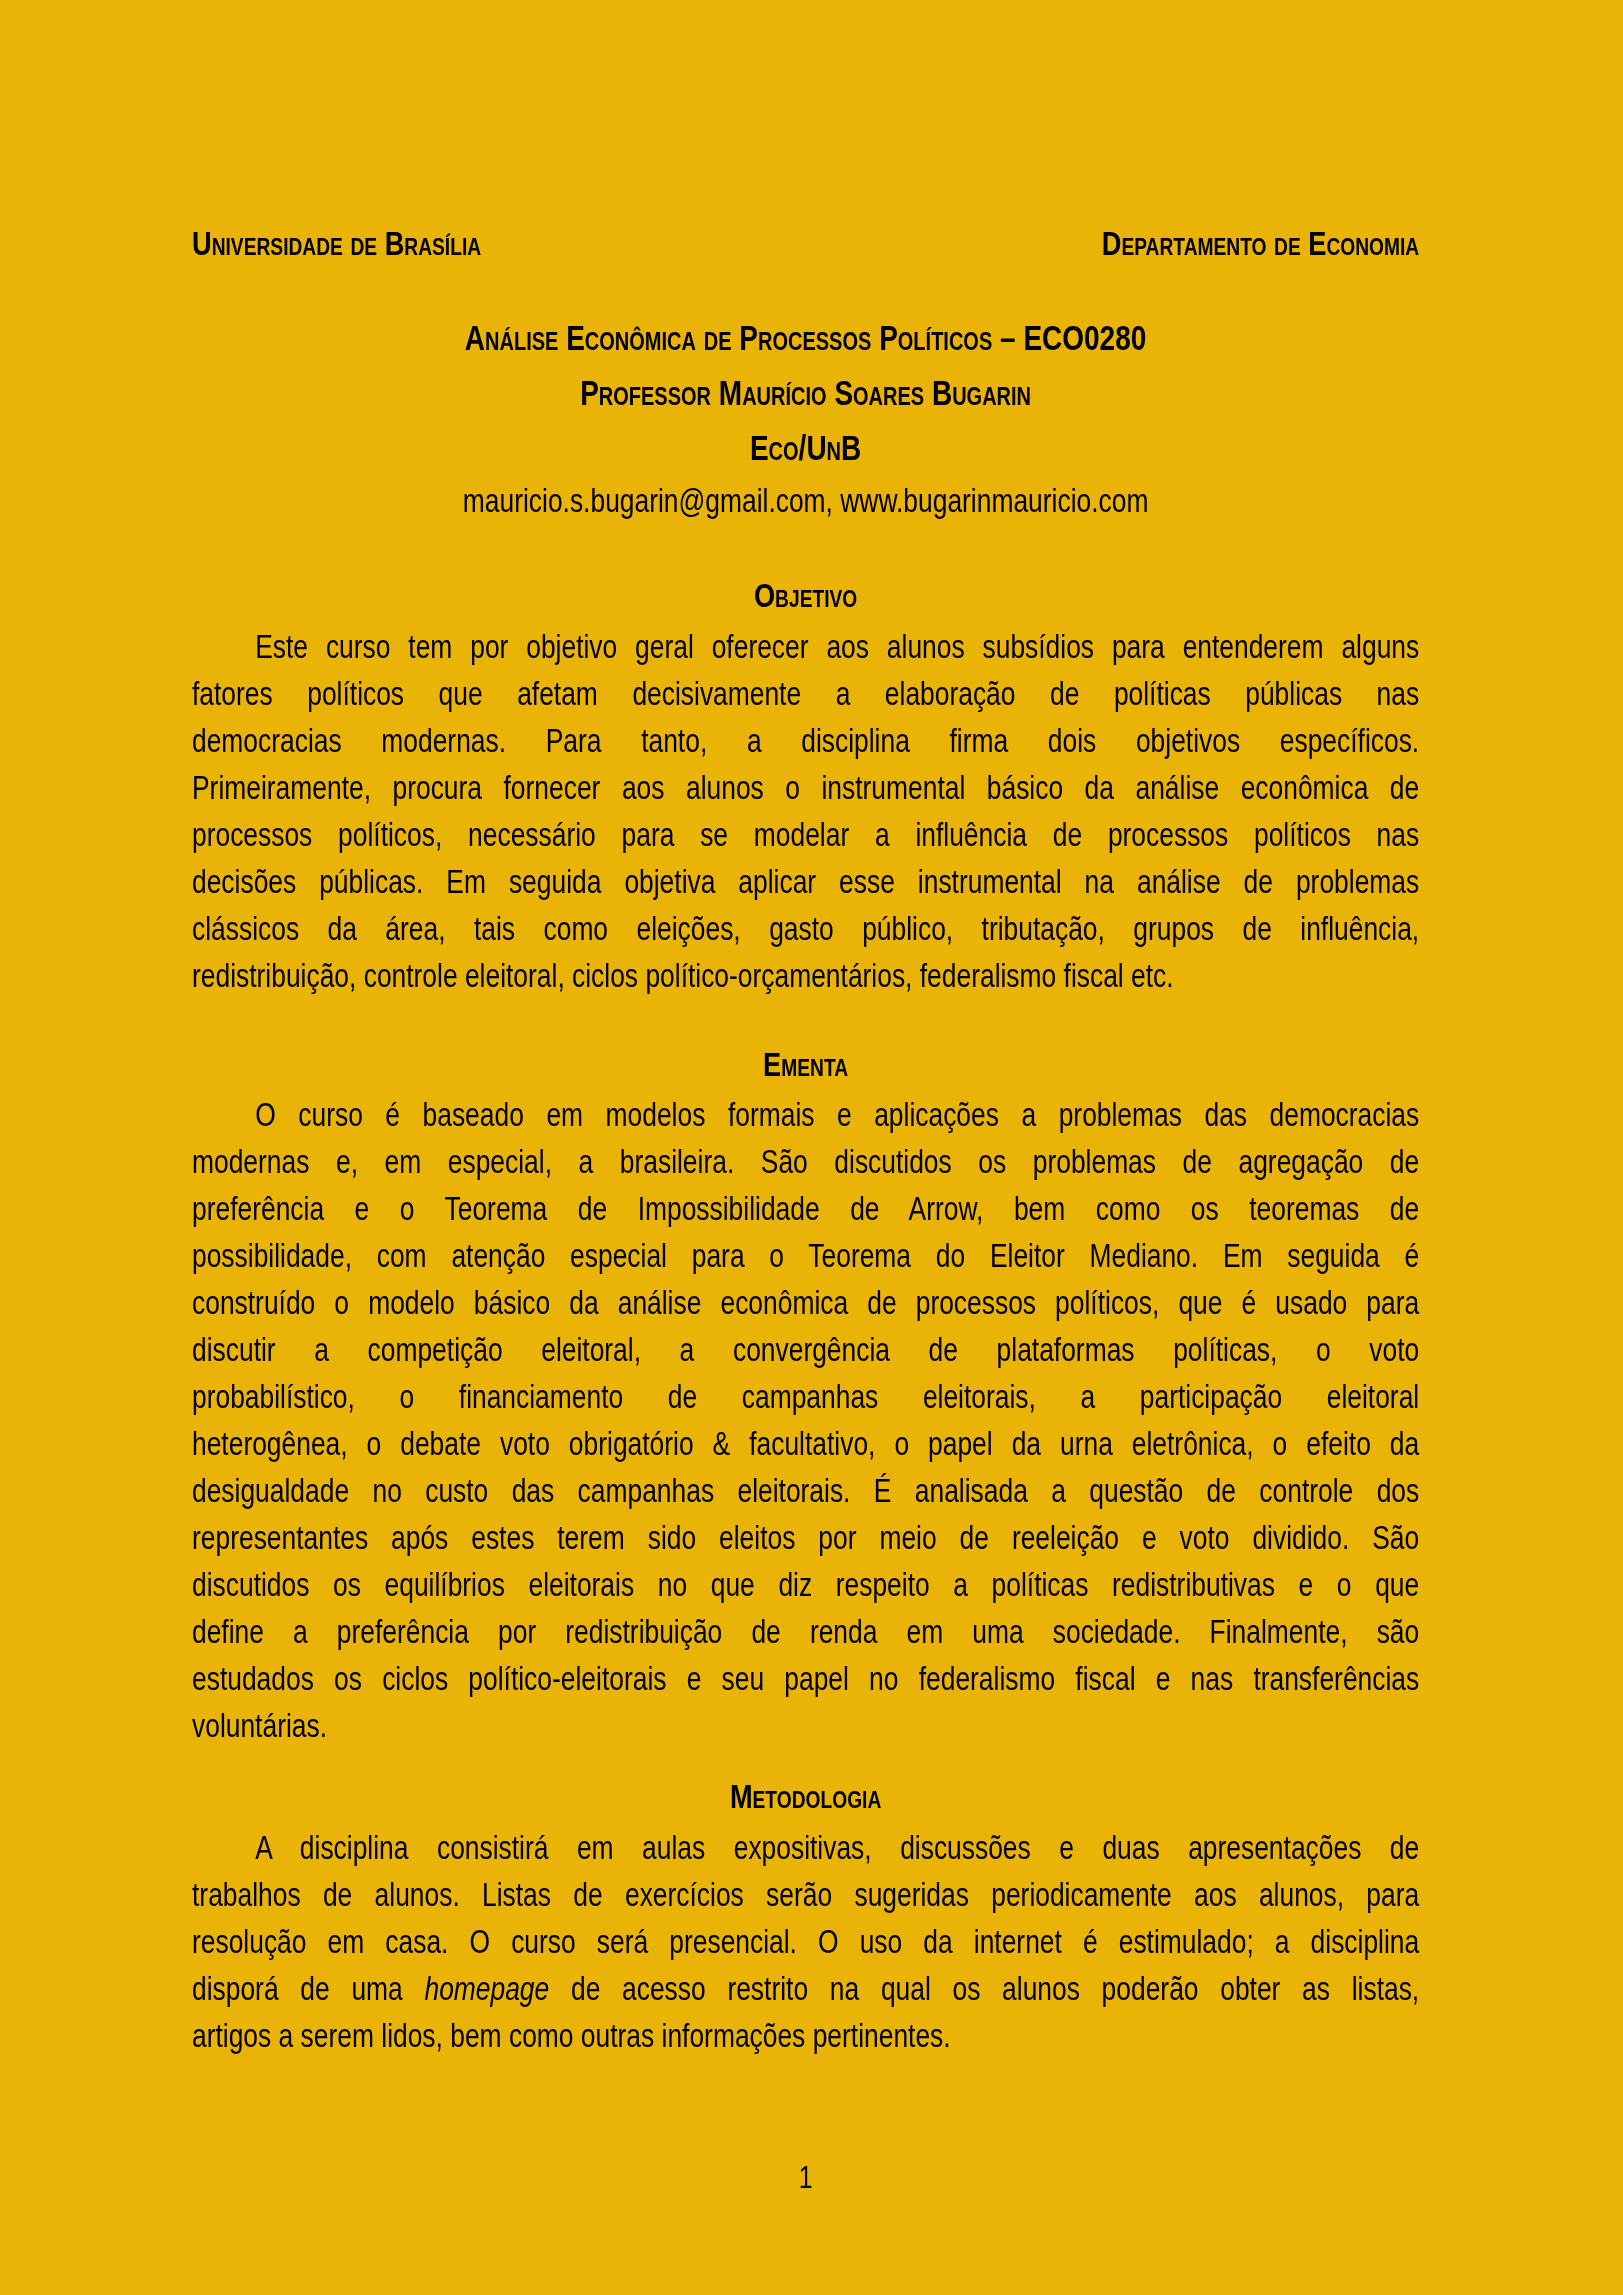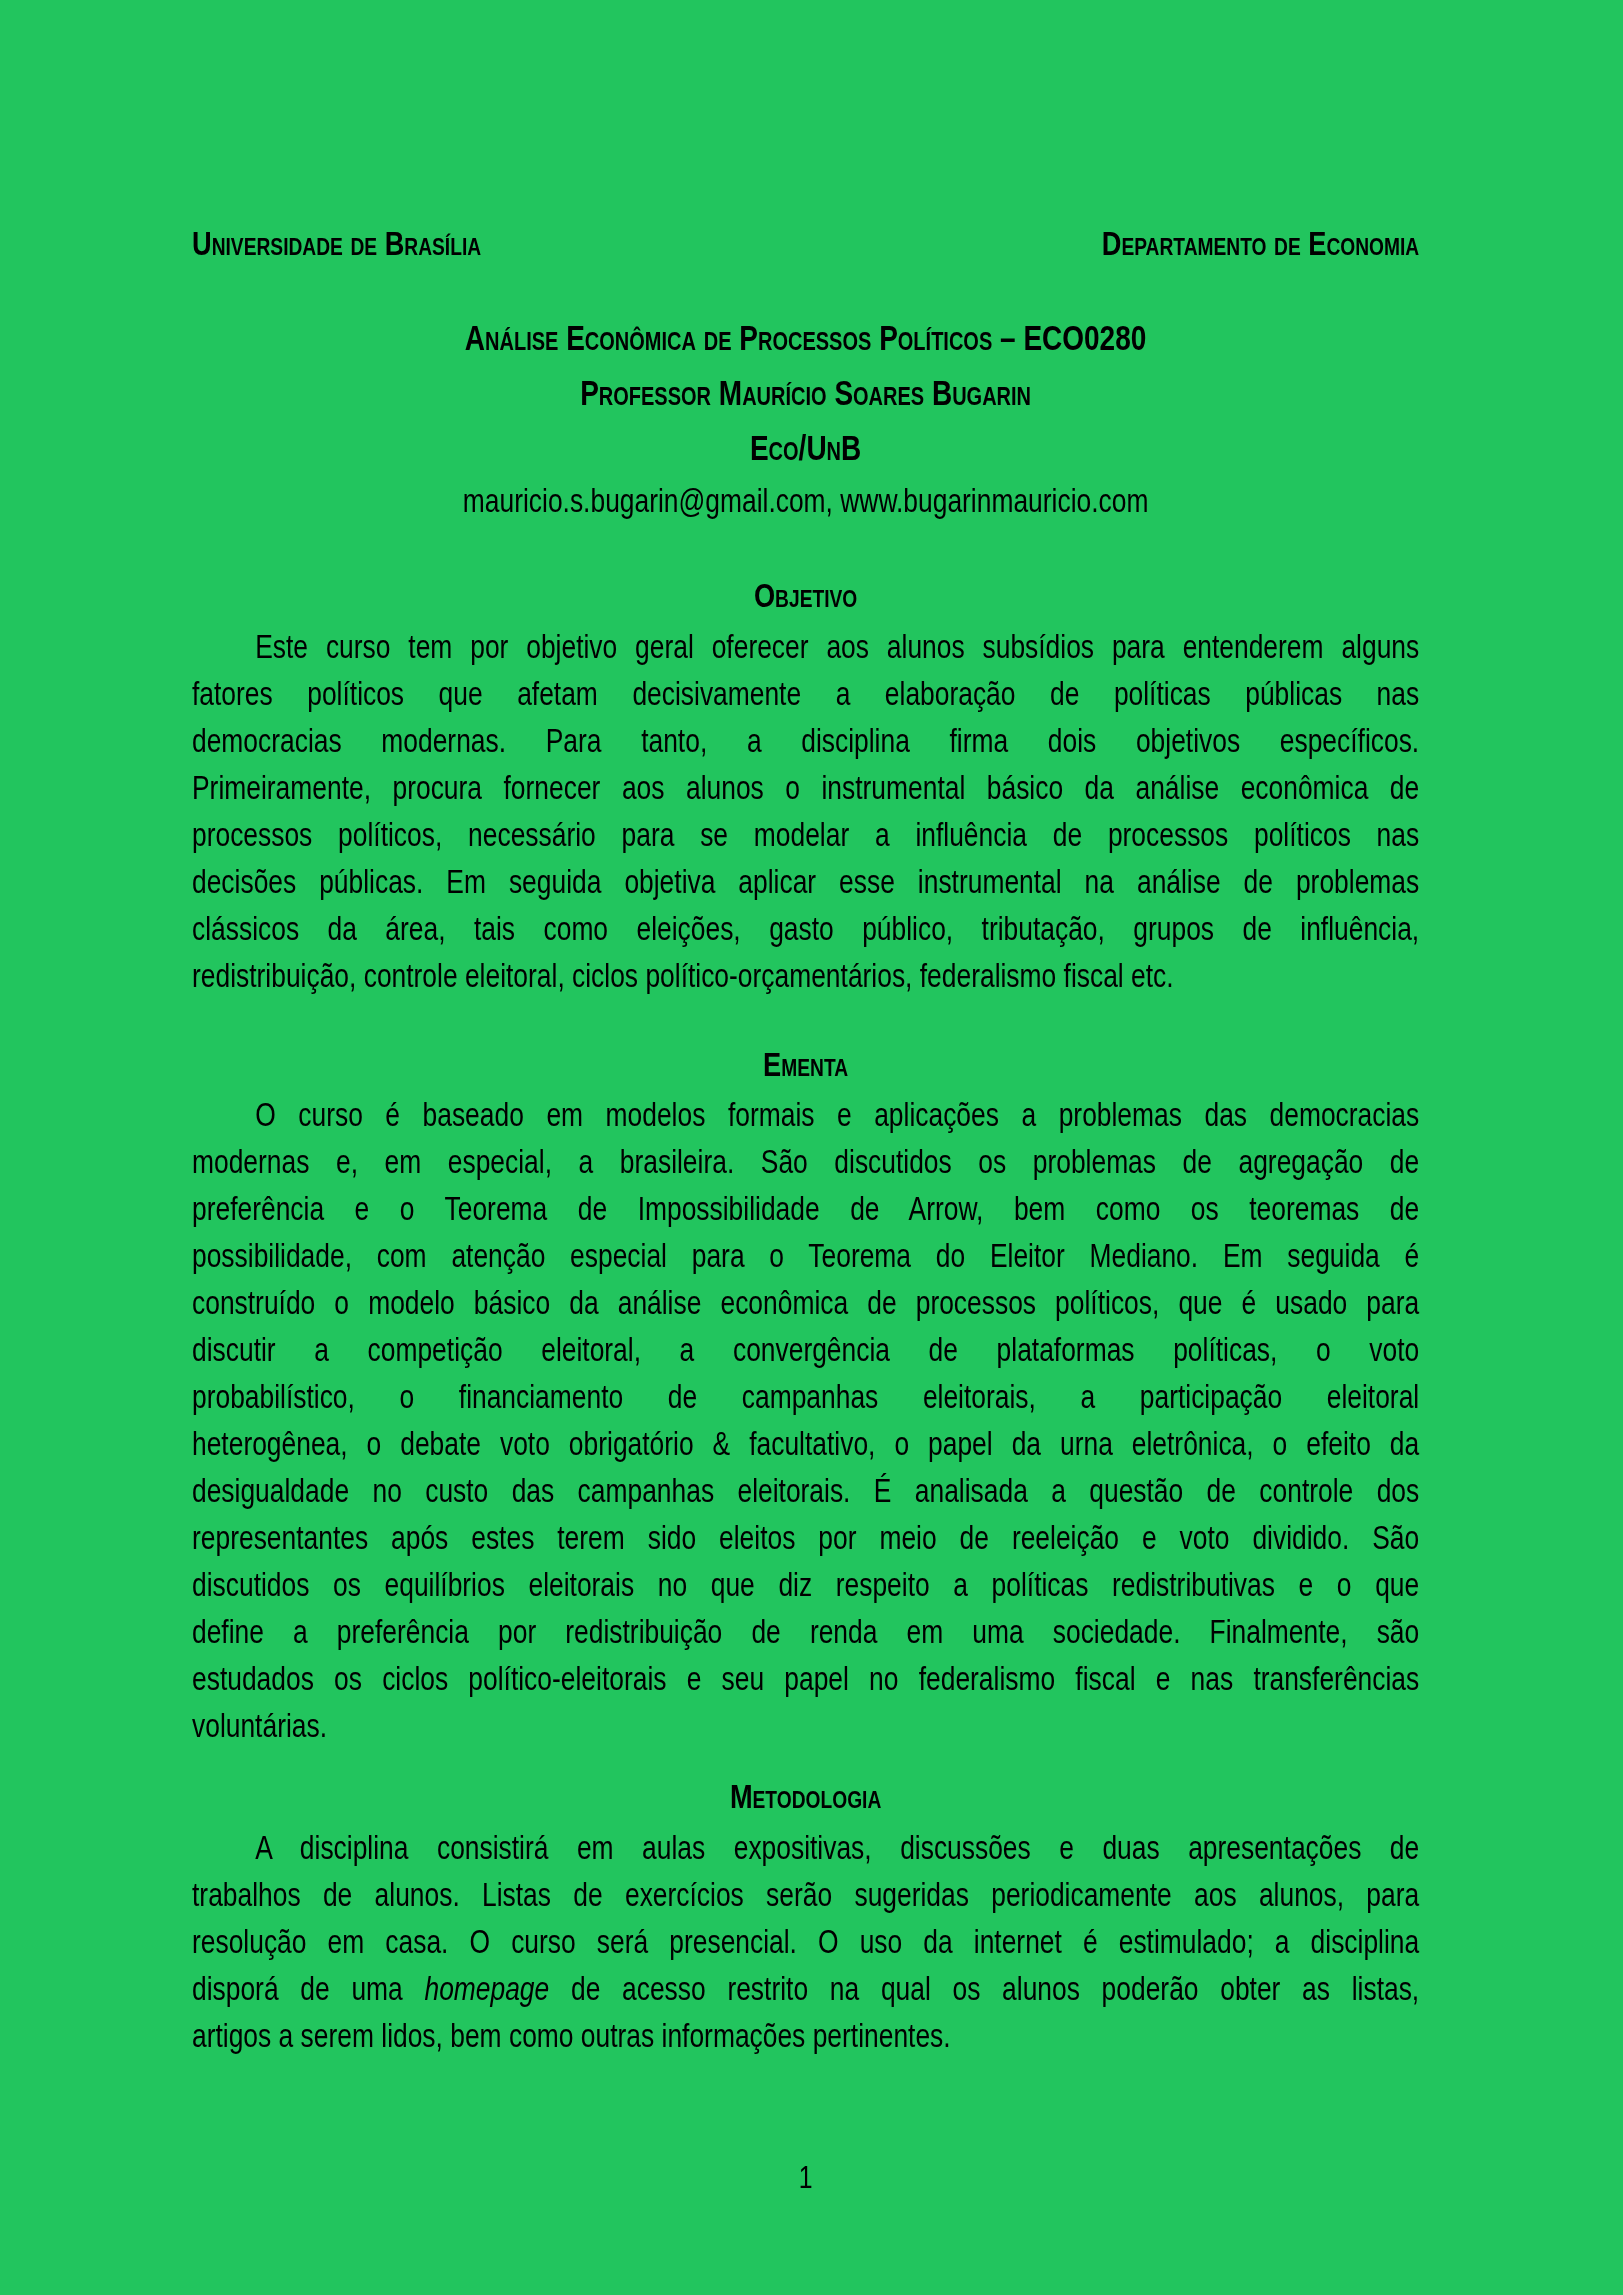"Universidade de Brasília" .page { background: #22c55e -> #eab308 }
